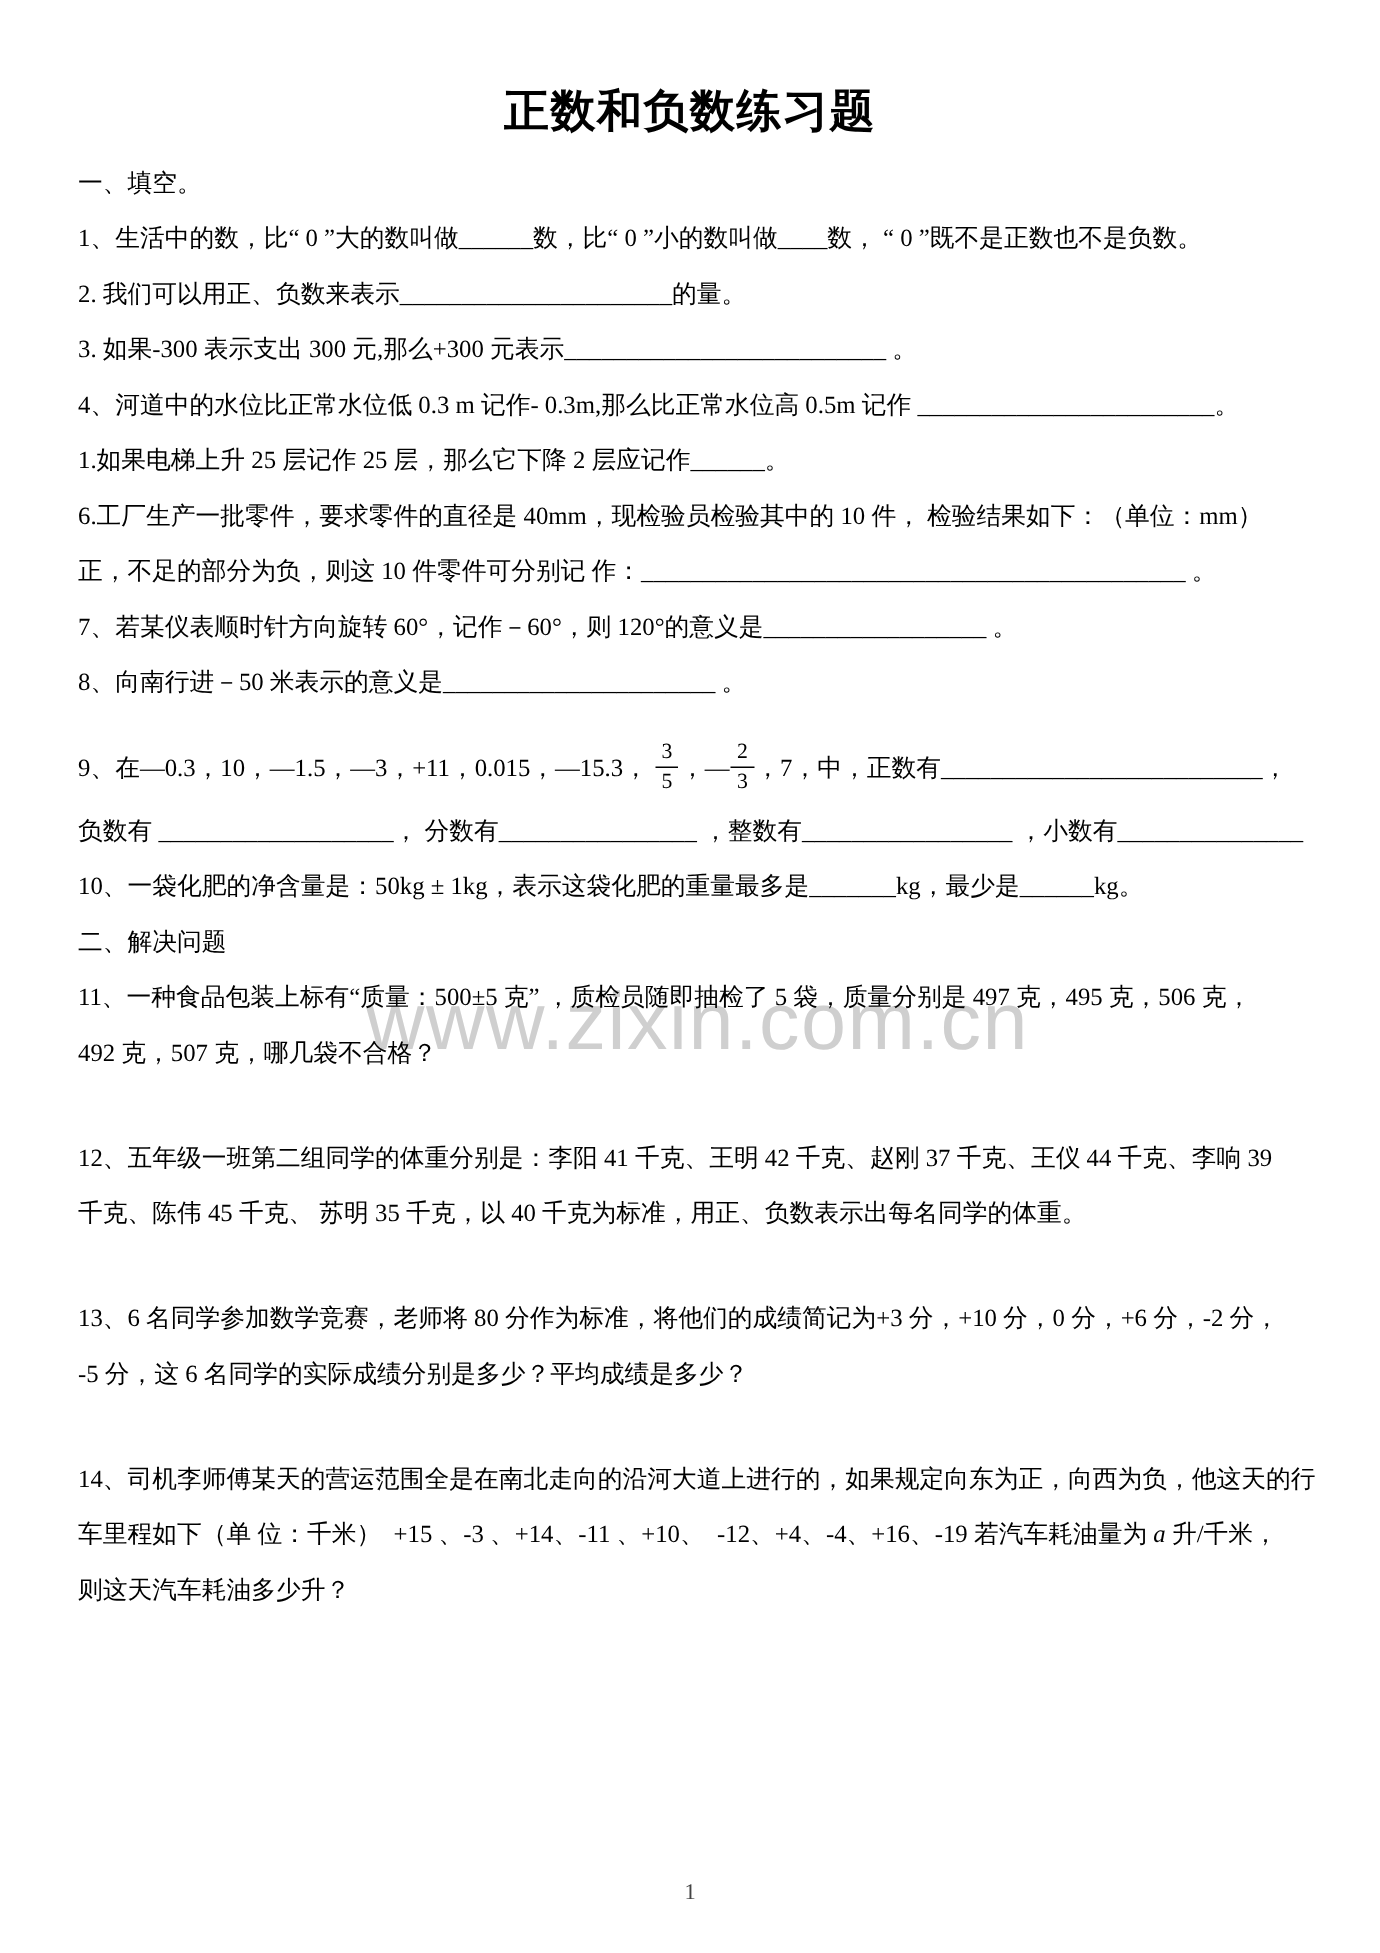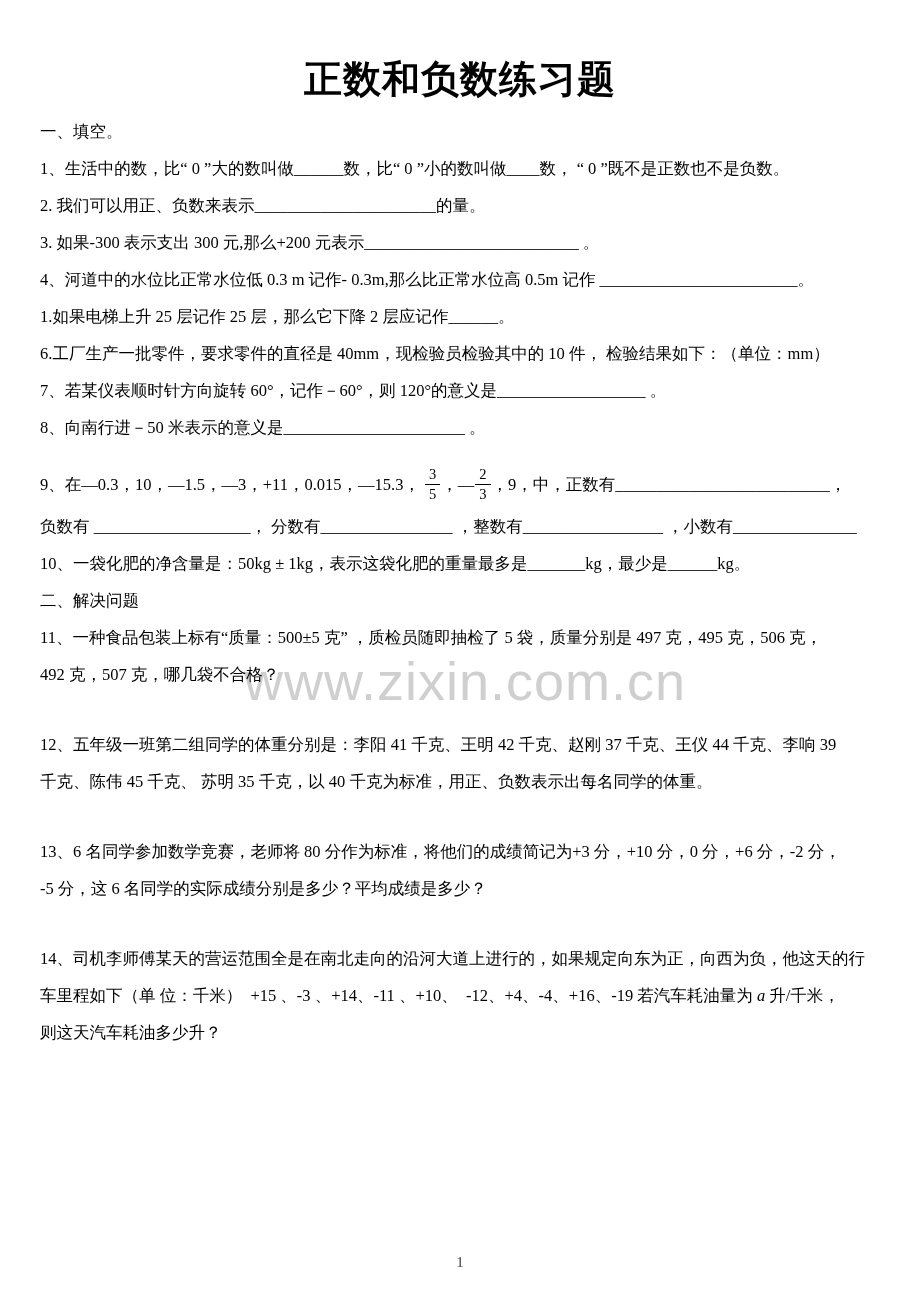"正数和负数练习题" .title { font-size: 38px -> 30px }
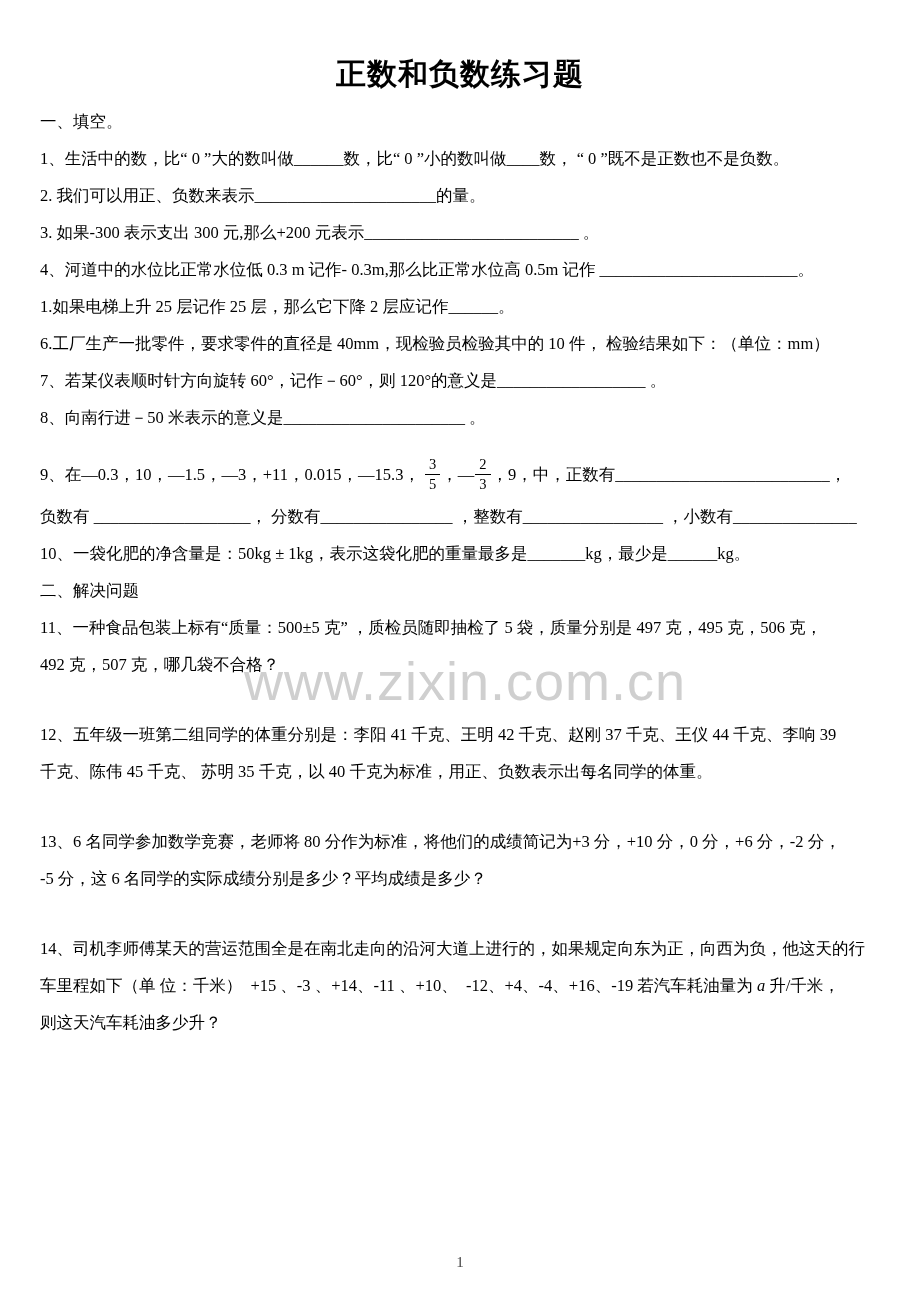"一、填空。" .content { padding: 0 34px 0 40px -> 0 34px 0 52px }
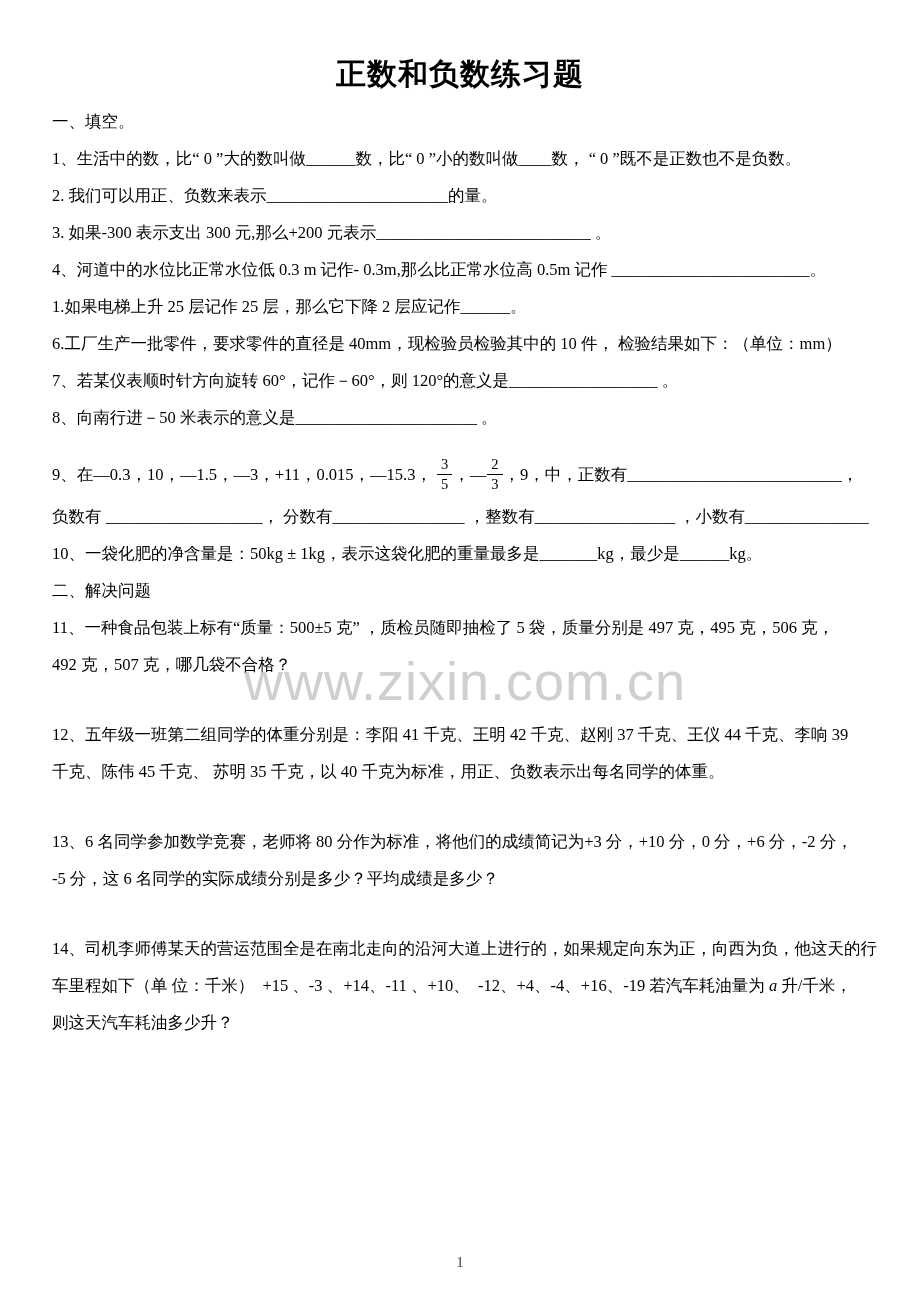"3. 如果-300 表示支出 300 元,那么+200" p.line { text: +200 -> +300 }
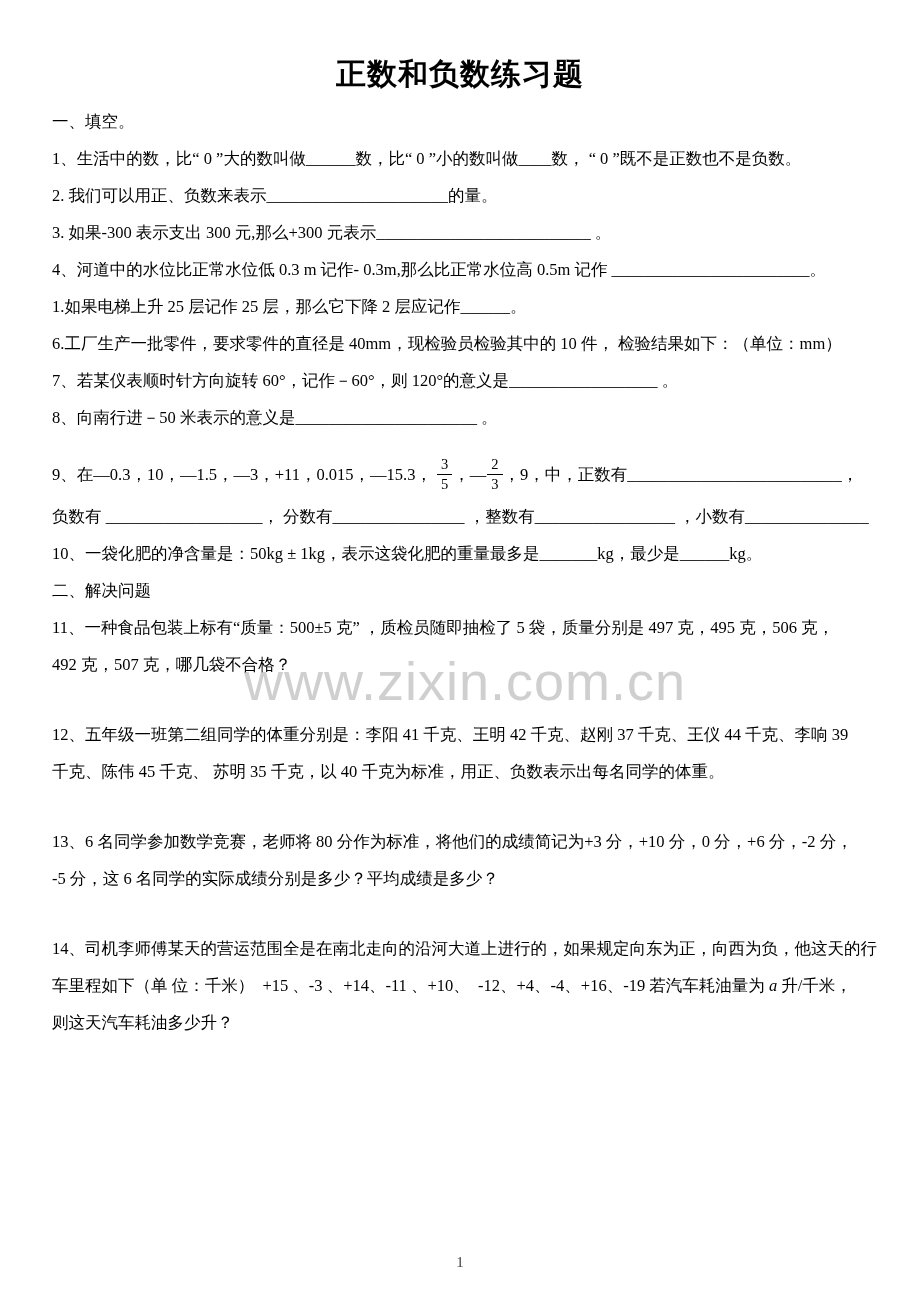"正，不足的部分为负，则这 10 件零件可分别记" p.line { html: none -> <p>正，不足的部分为负，则这 10 件零件可分别记 作：____________________________________________ 。</p> }
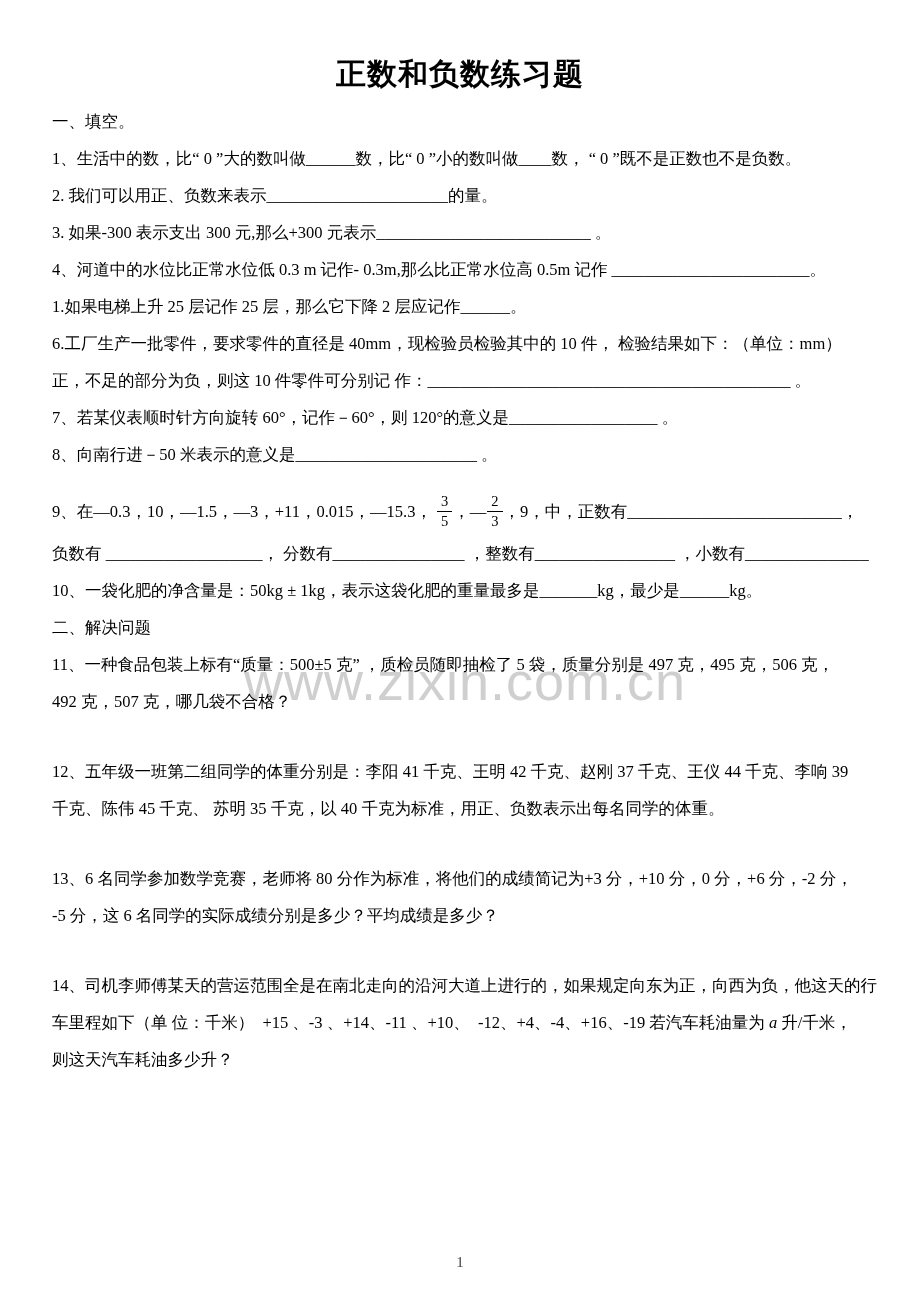"，9，中，正数有__________________________，" span { text: 9 -> 7 }
